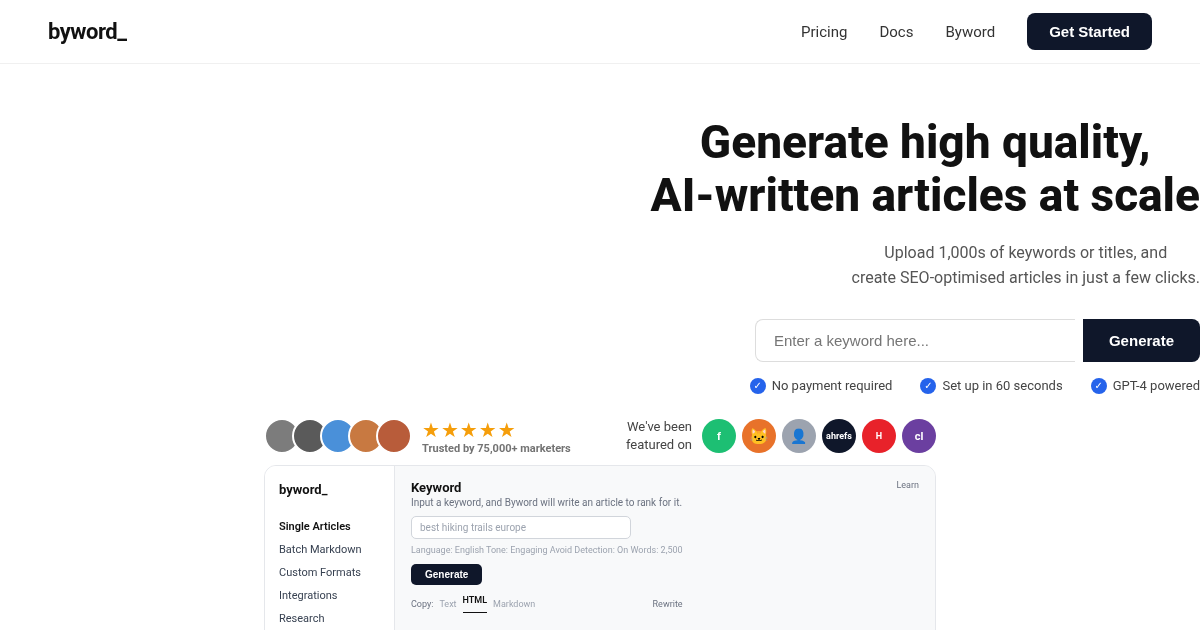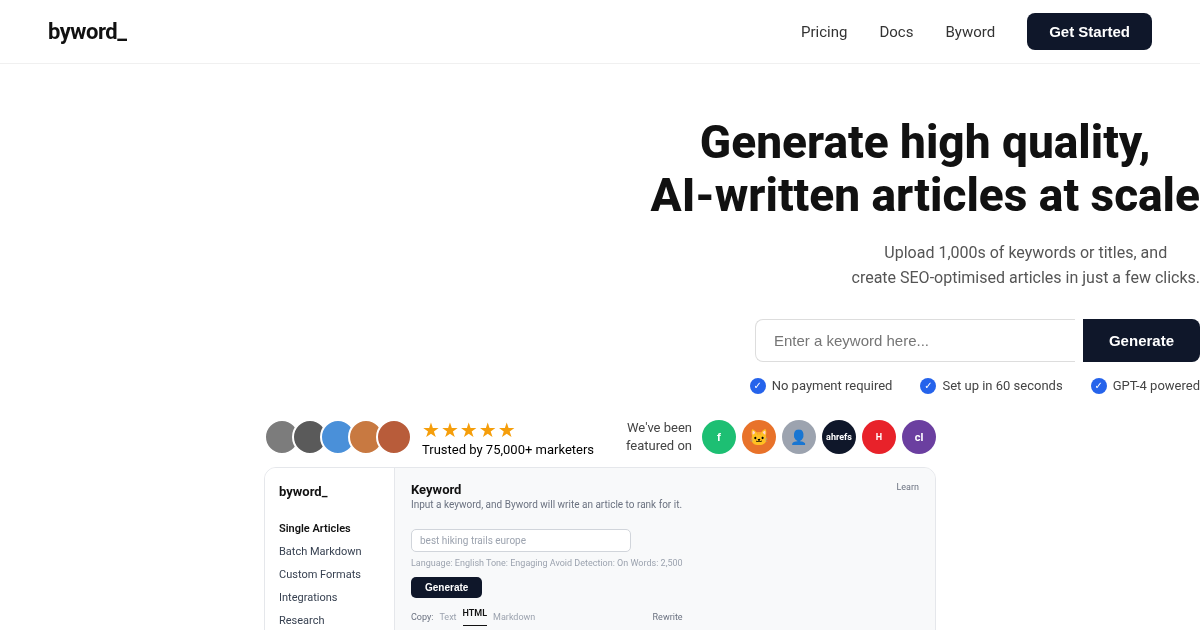"Trusted by 75,000+ marketers" .trusted-text { color: #000000 -> #737373; font-size: 13px -> 11px; font-weight: none -> bold }
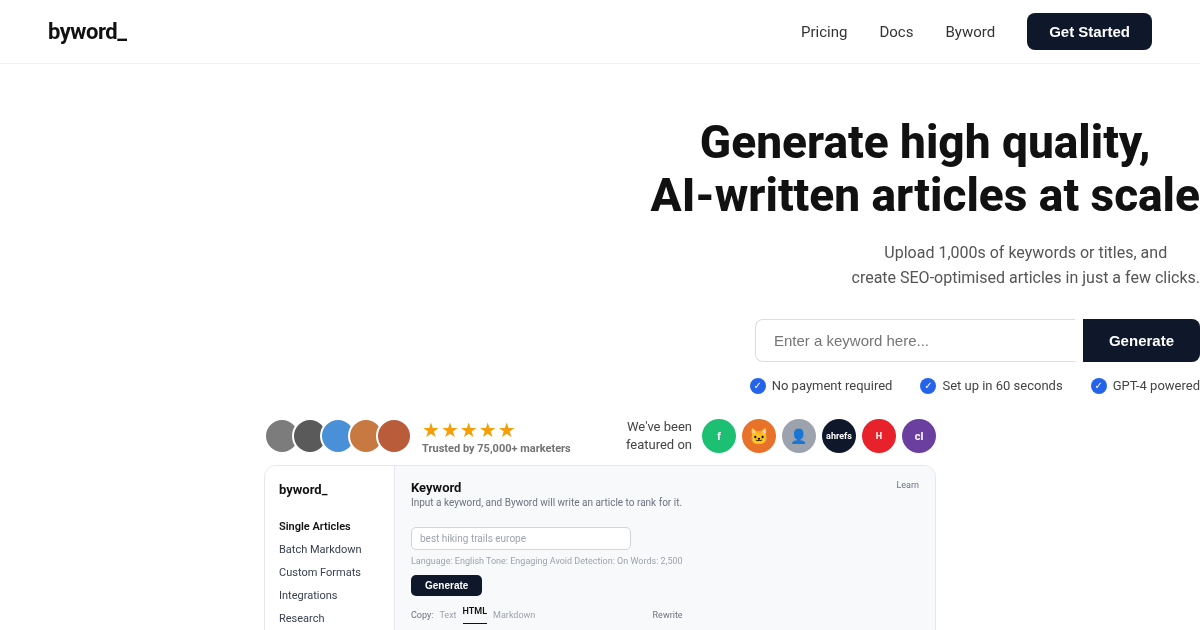"Input a keyword, and Byword" .preview-section-desc { margin-bottom: 19px -> 8px }
